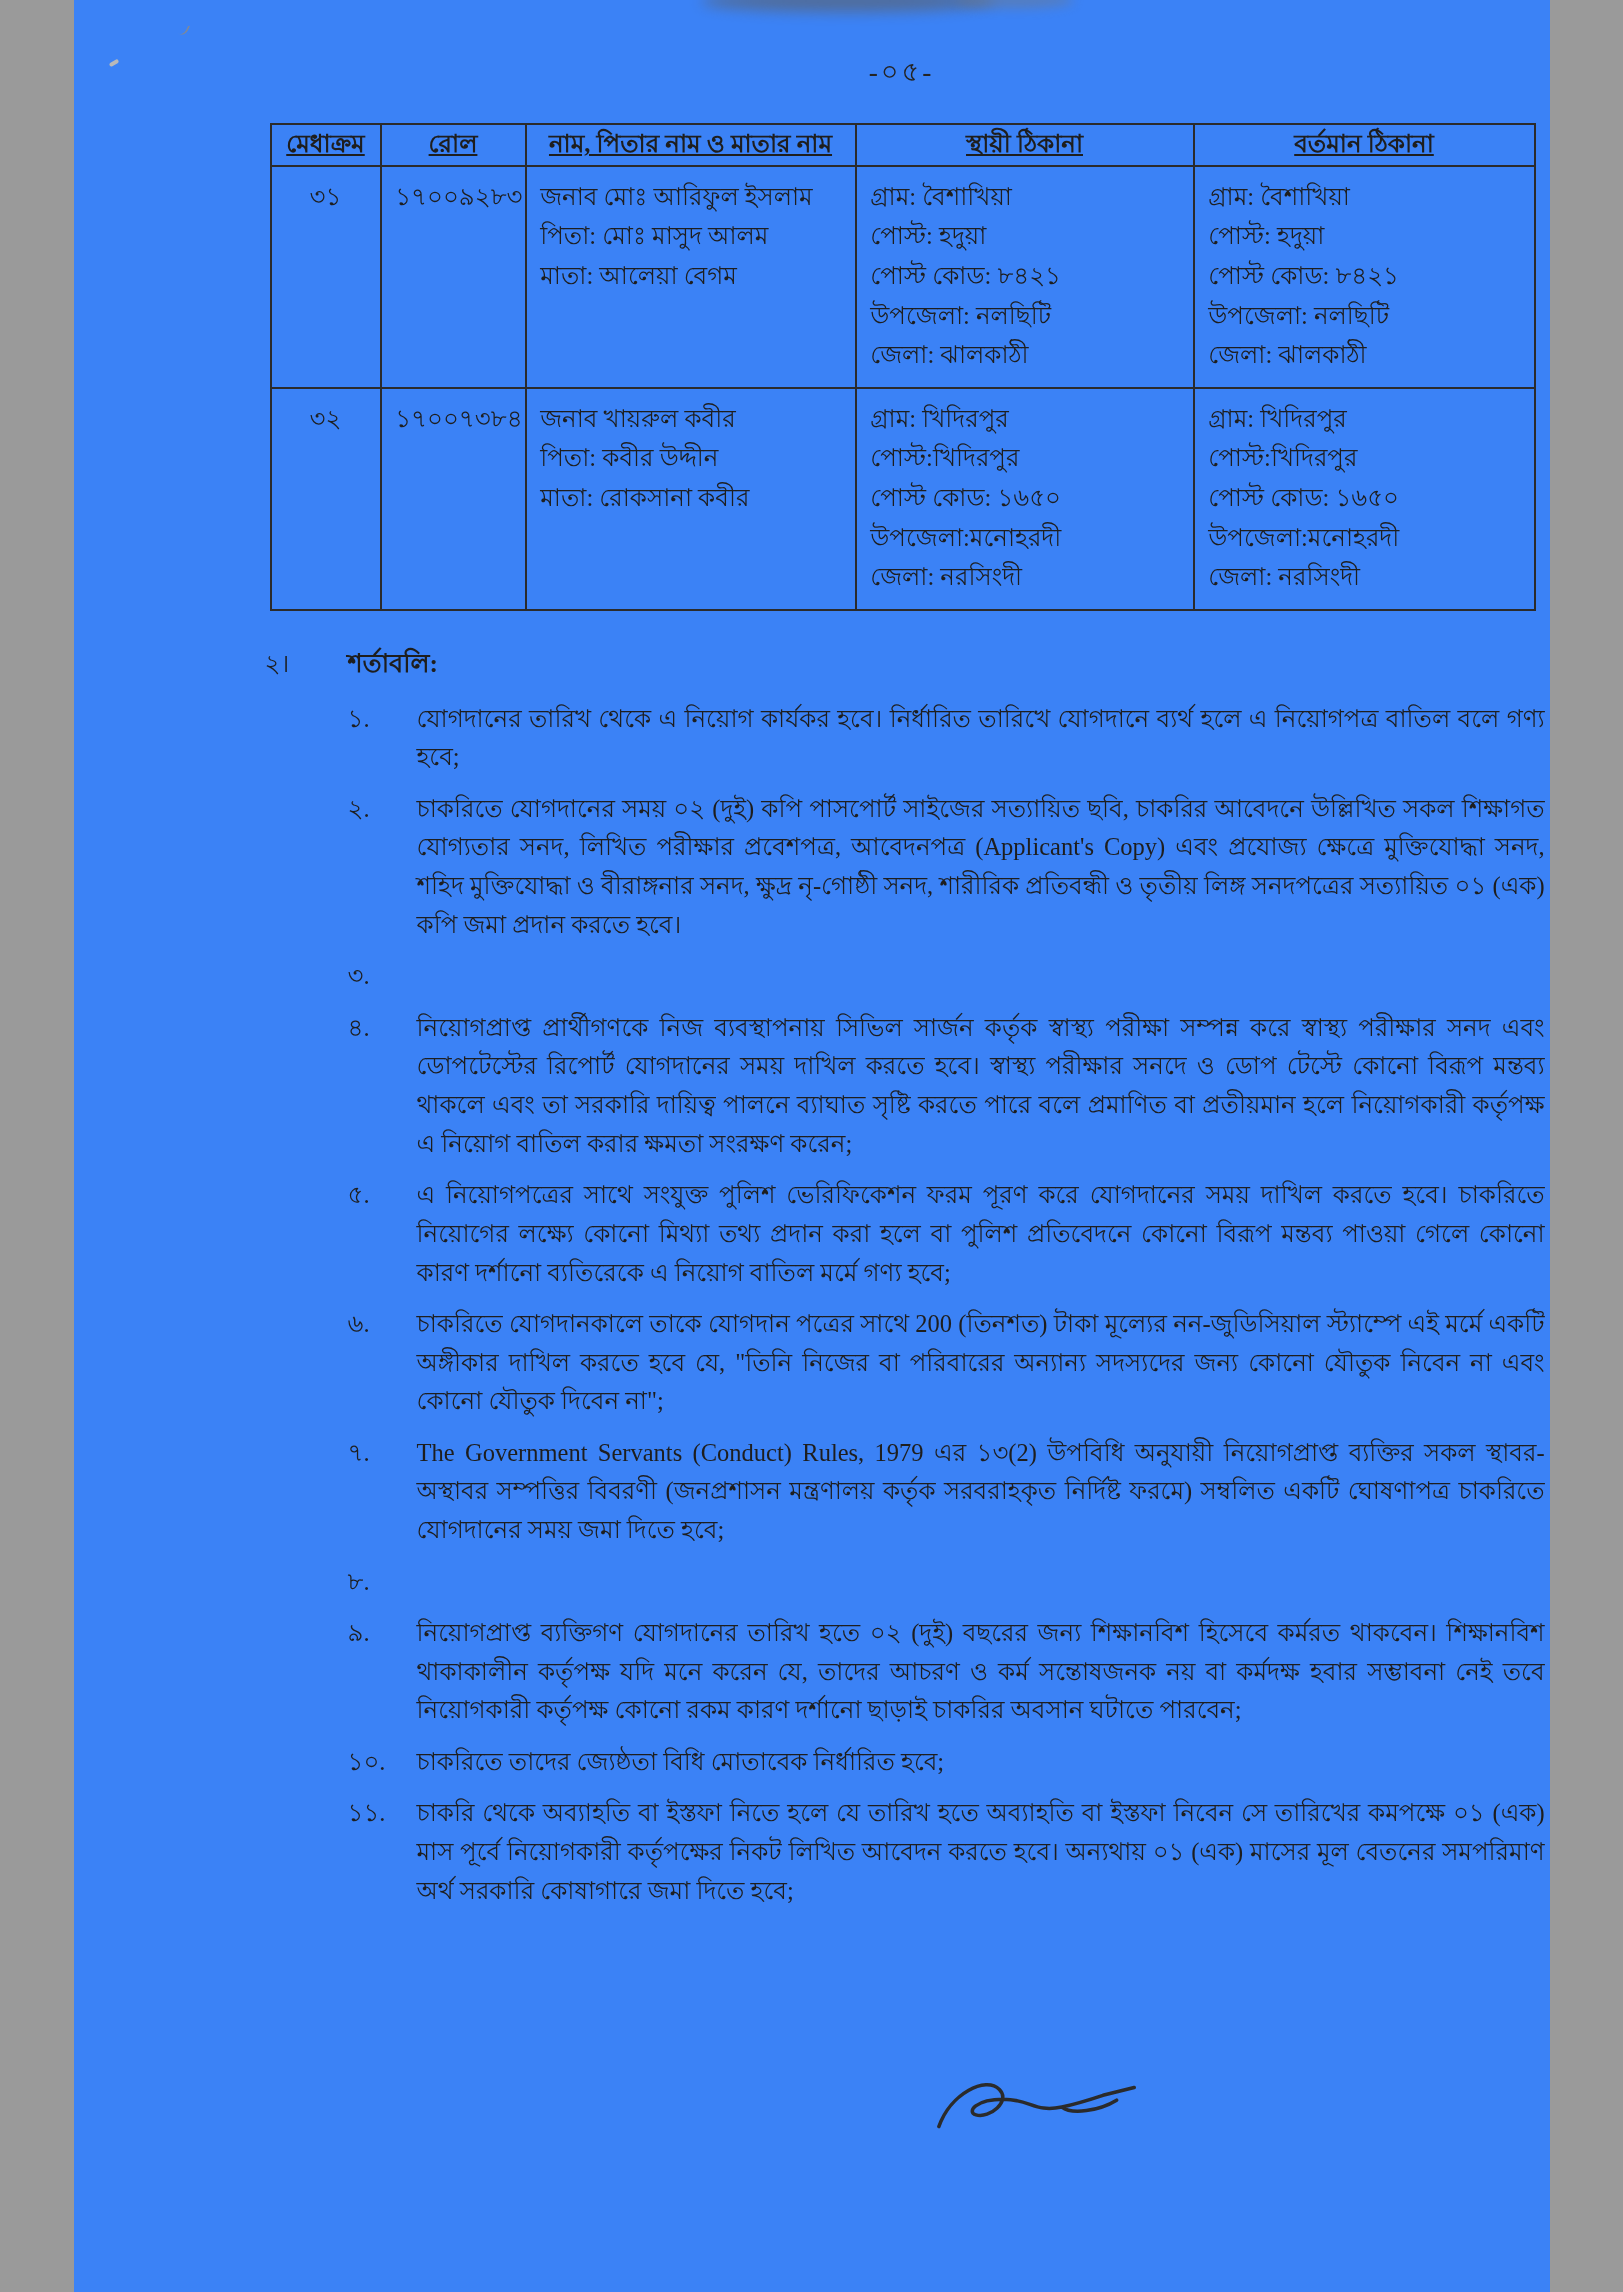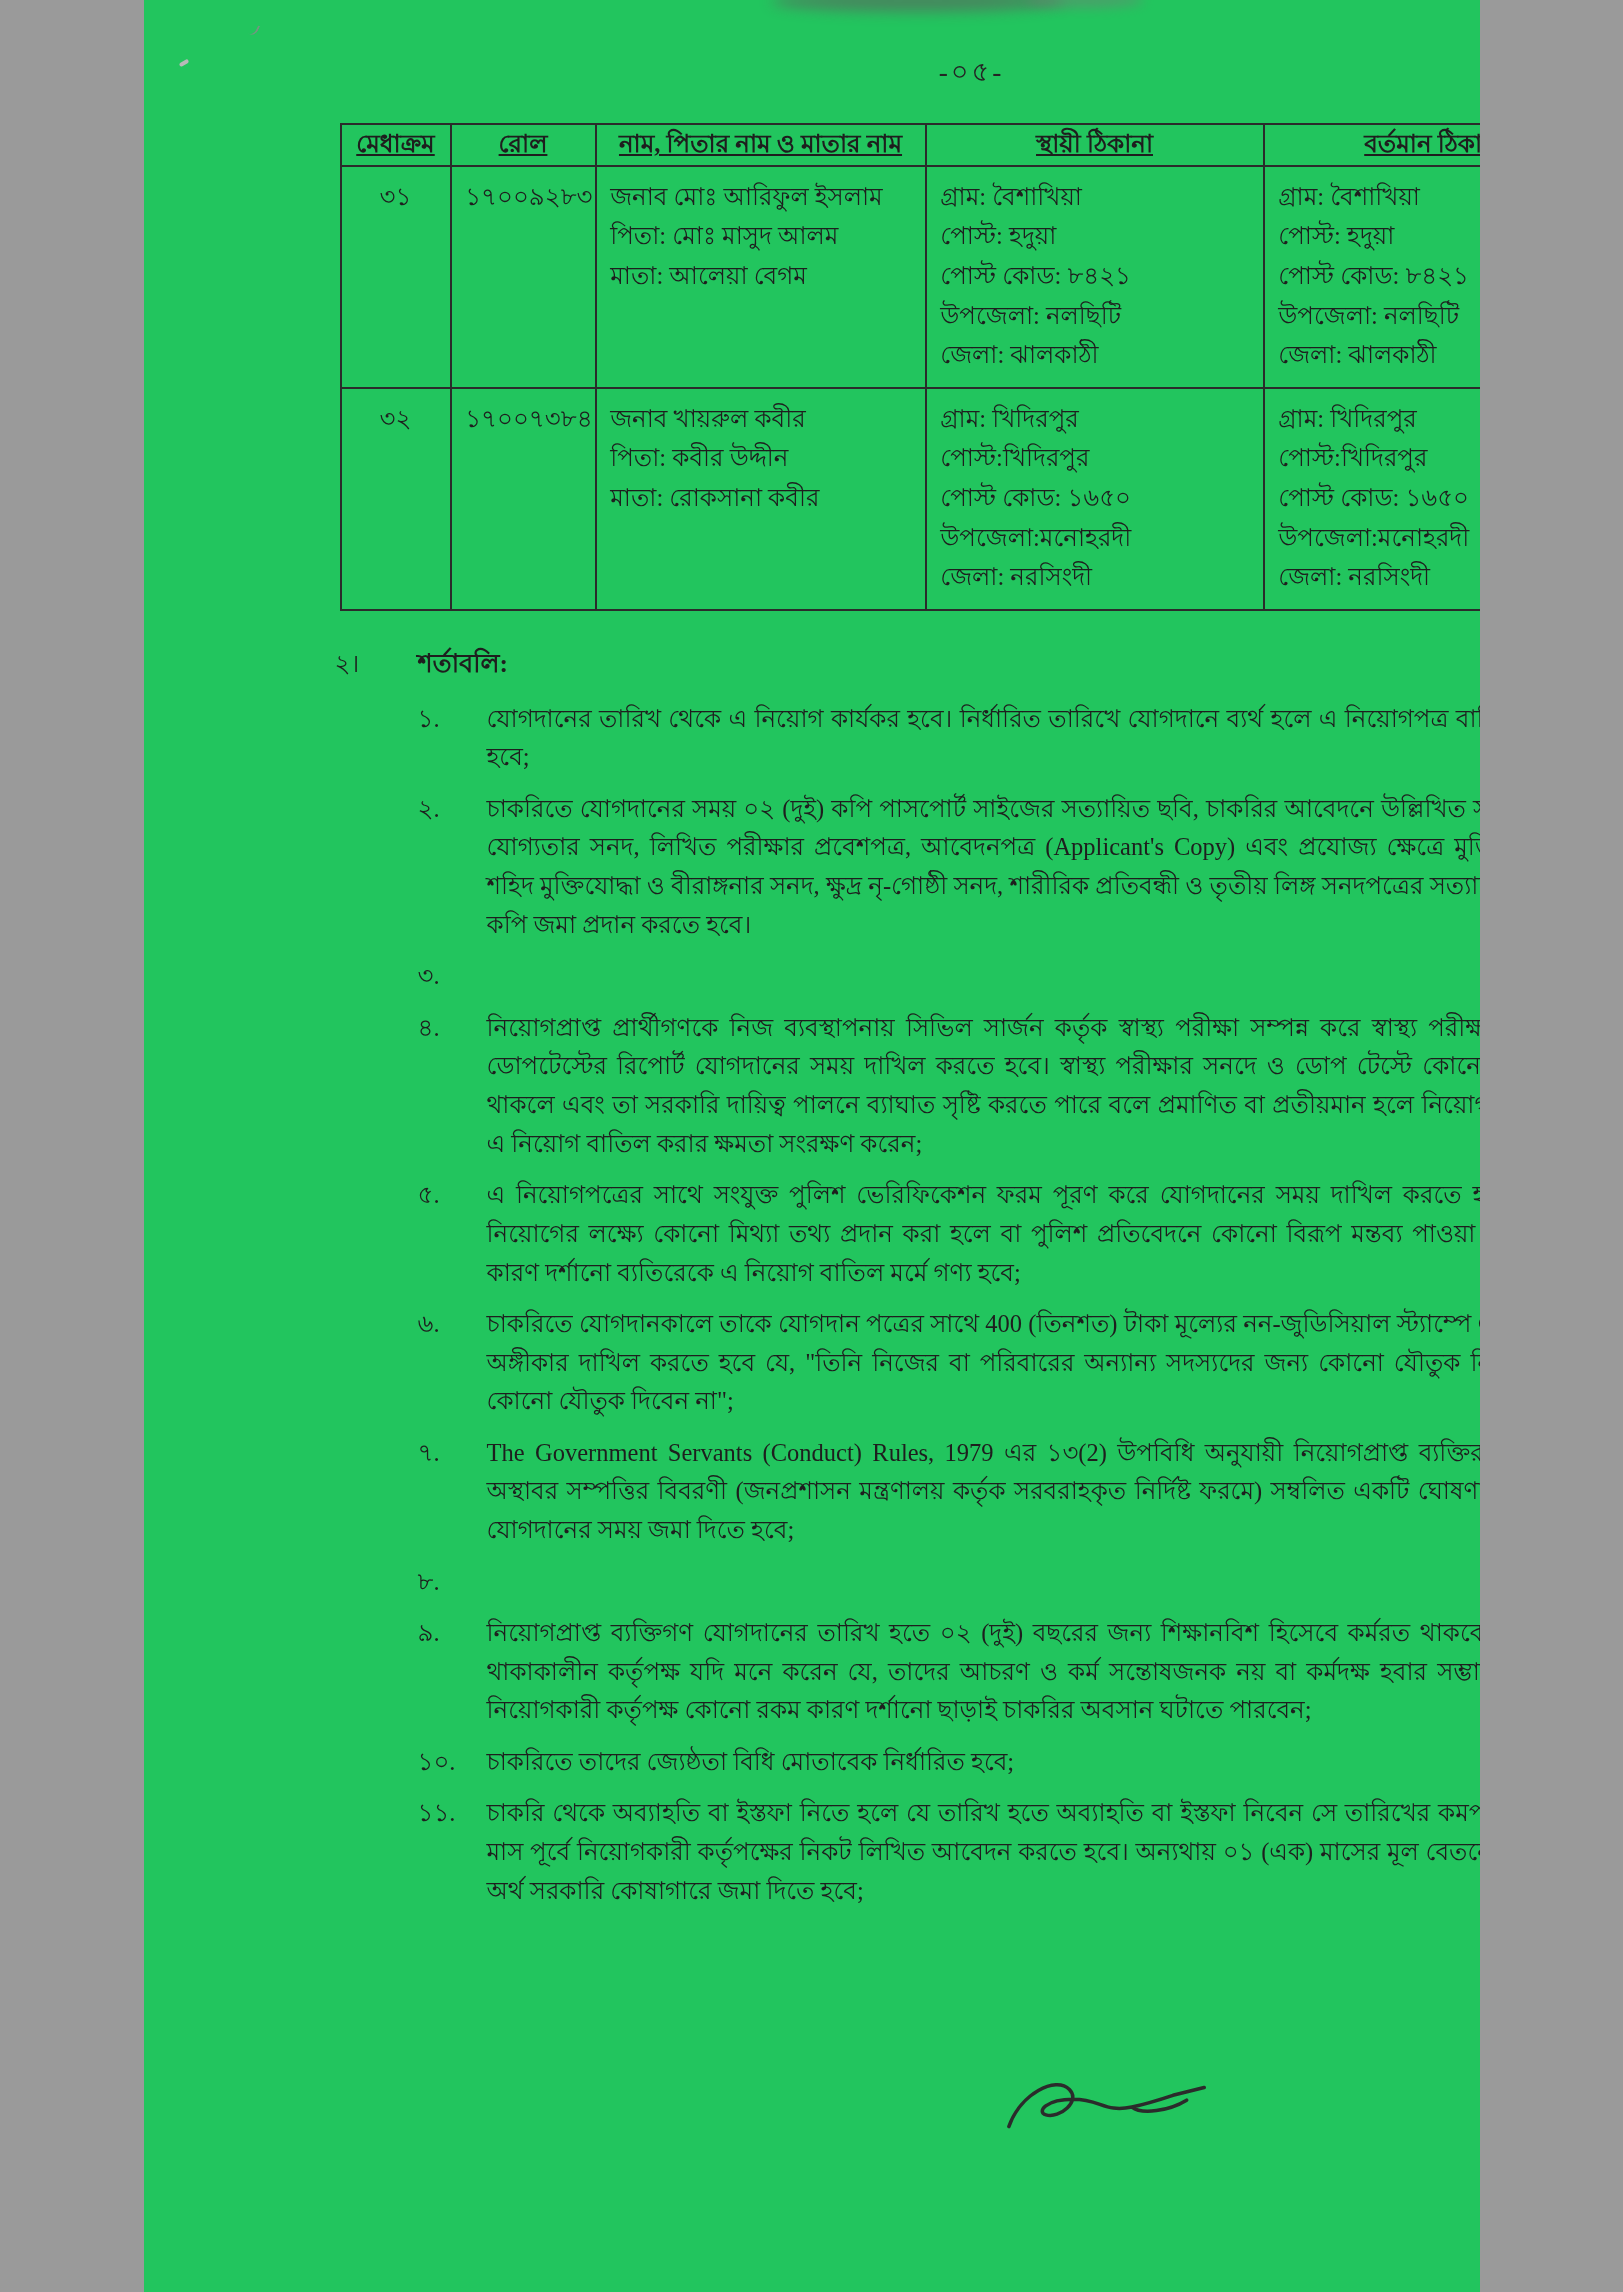"-০৫-" .page { background: #22c55e -> #3b82f6; width: 1336px -> 1476px }
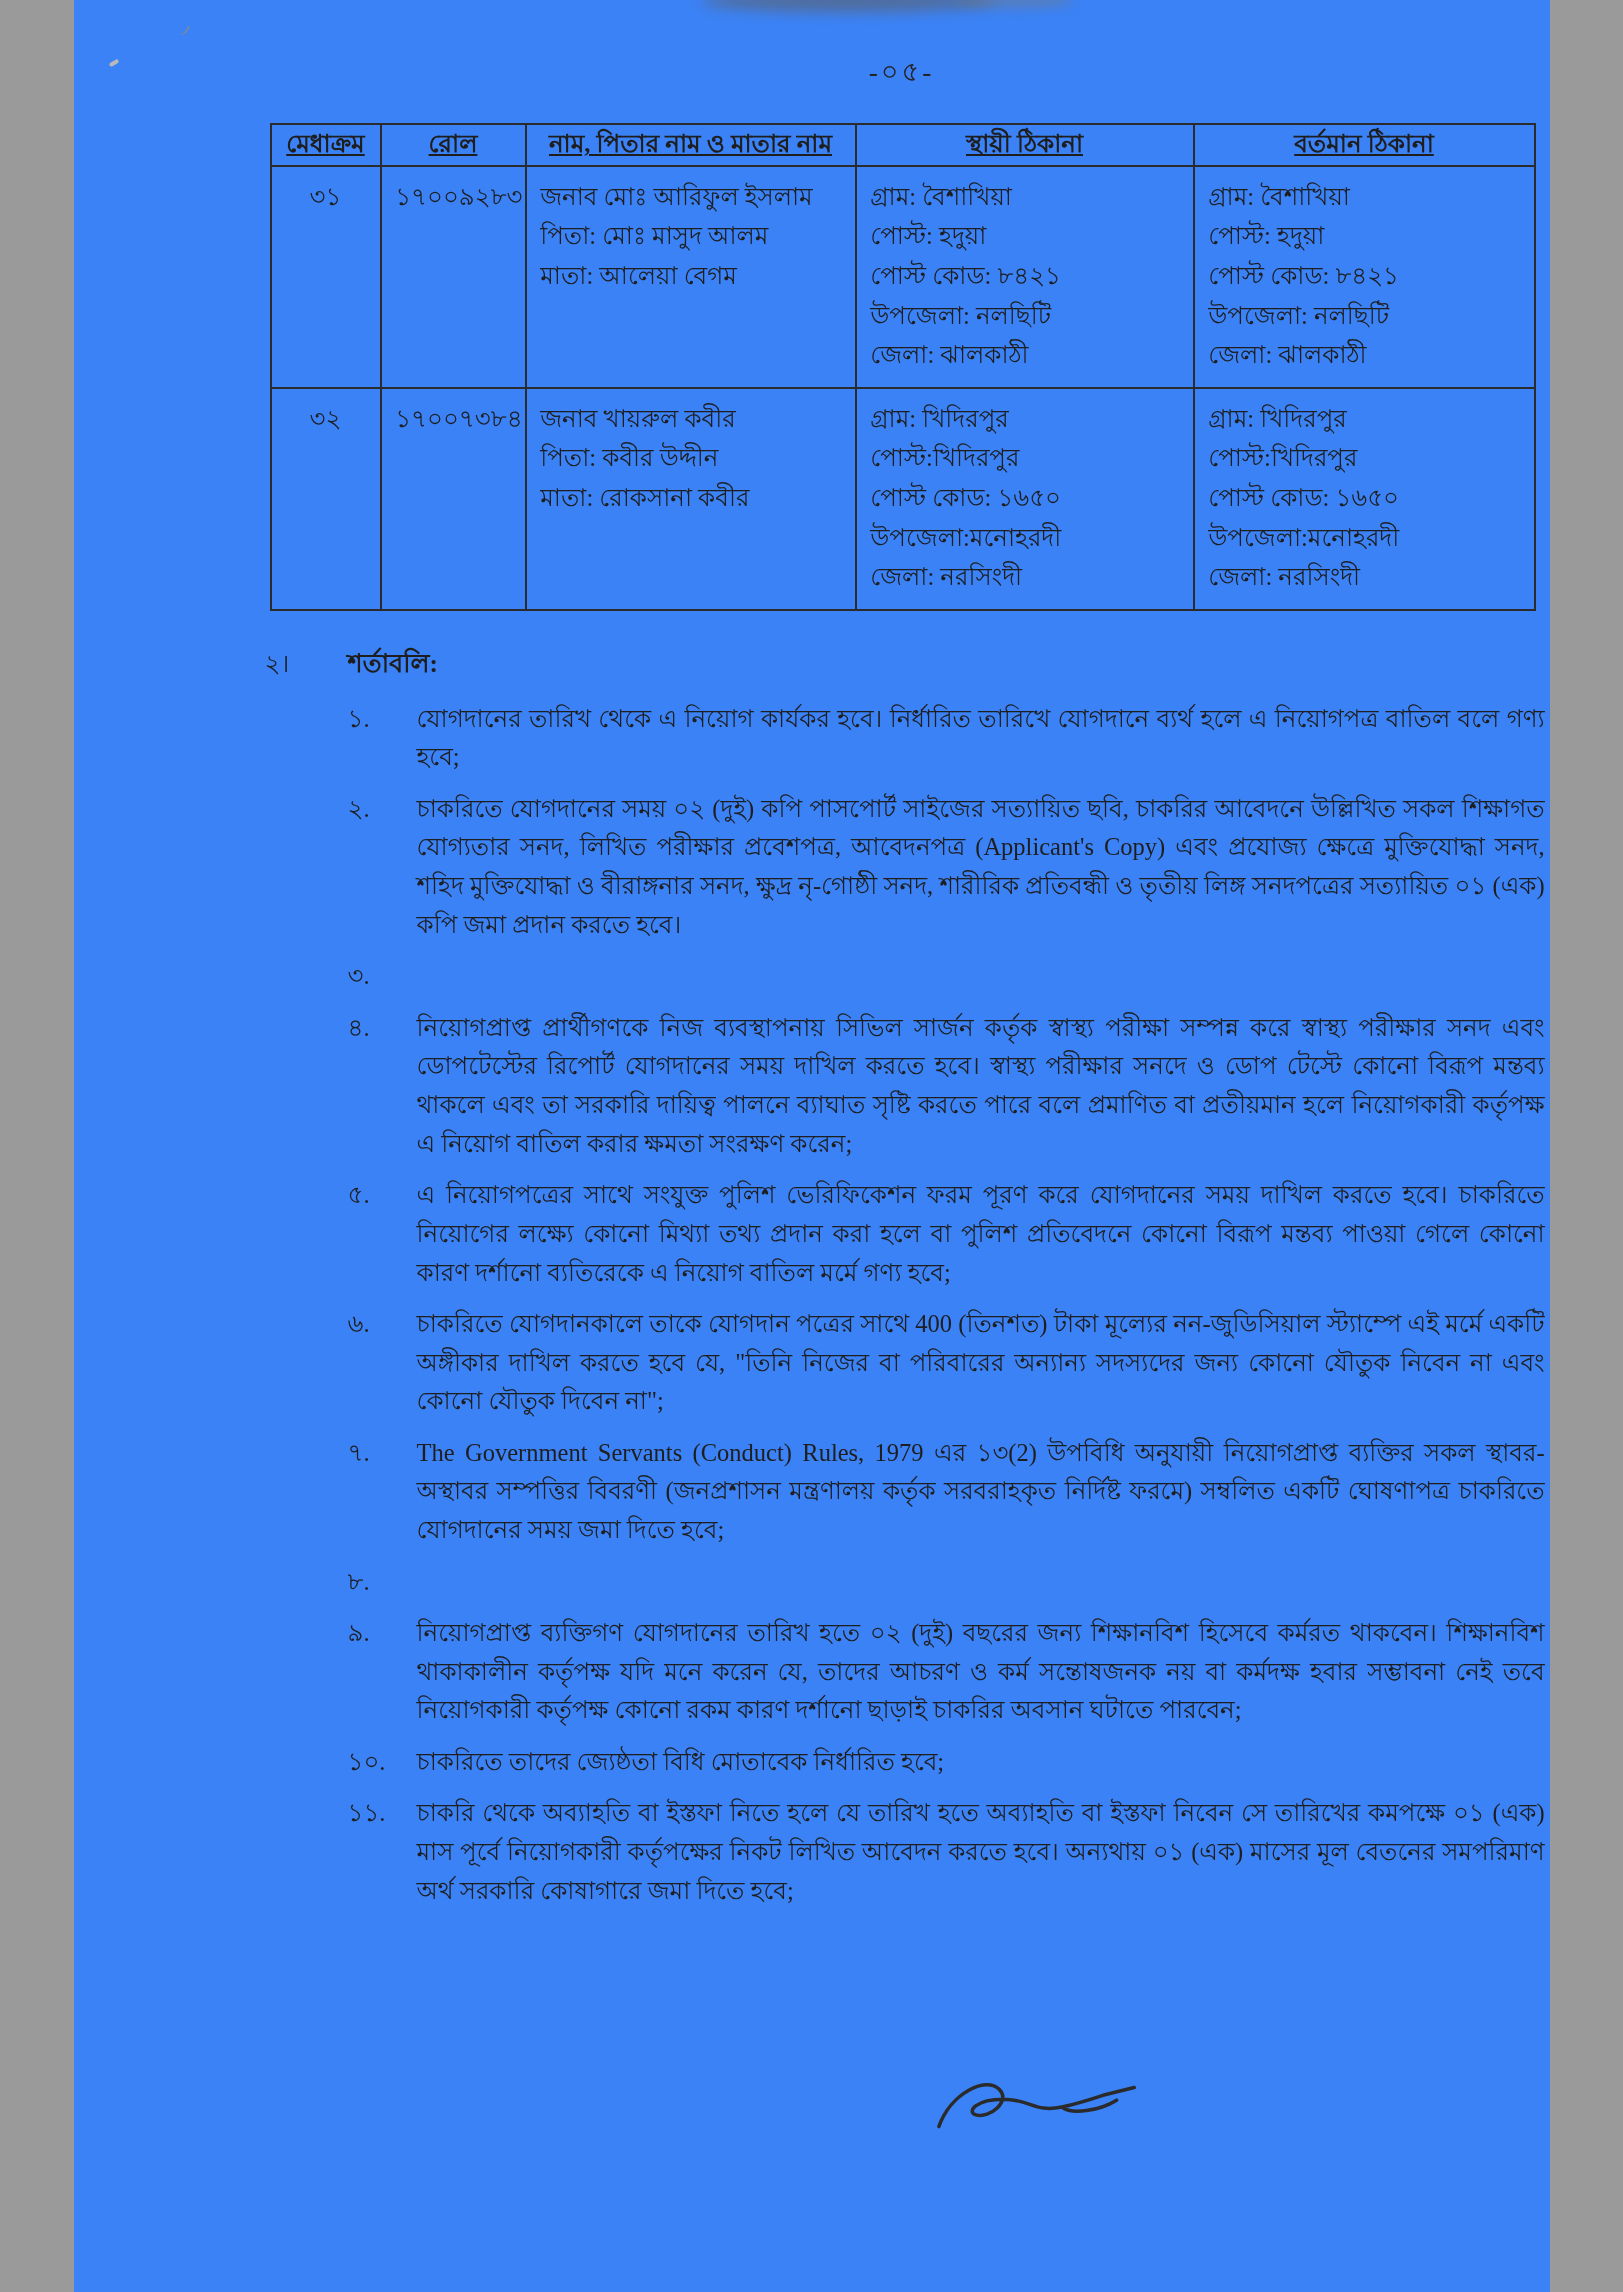"চাকরিতে যোগদানকালে তাকে যোগদান পত্রের" div.condition-text { text: 400 -> 200 }
